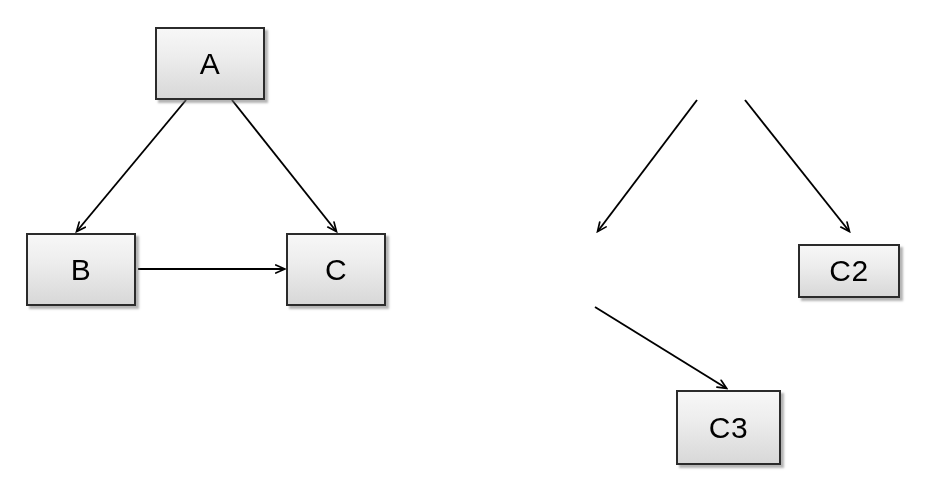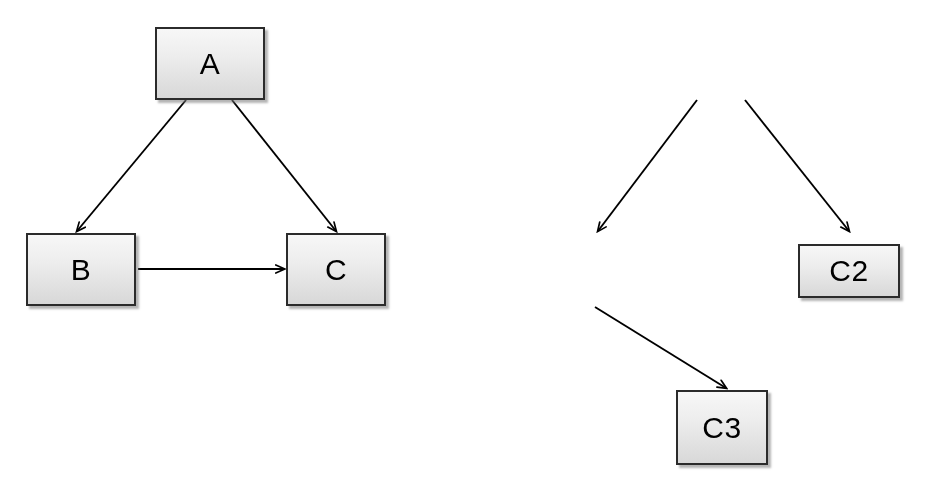"C3" div.node { width: 92px -> 105px }
